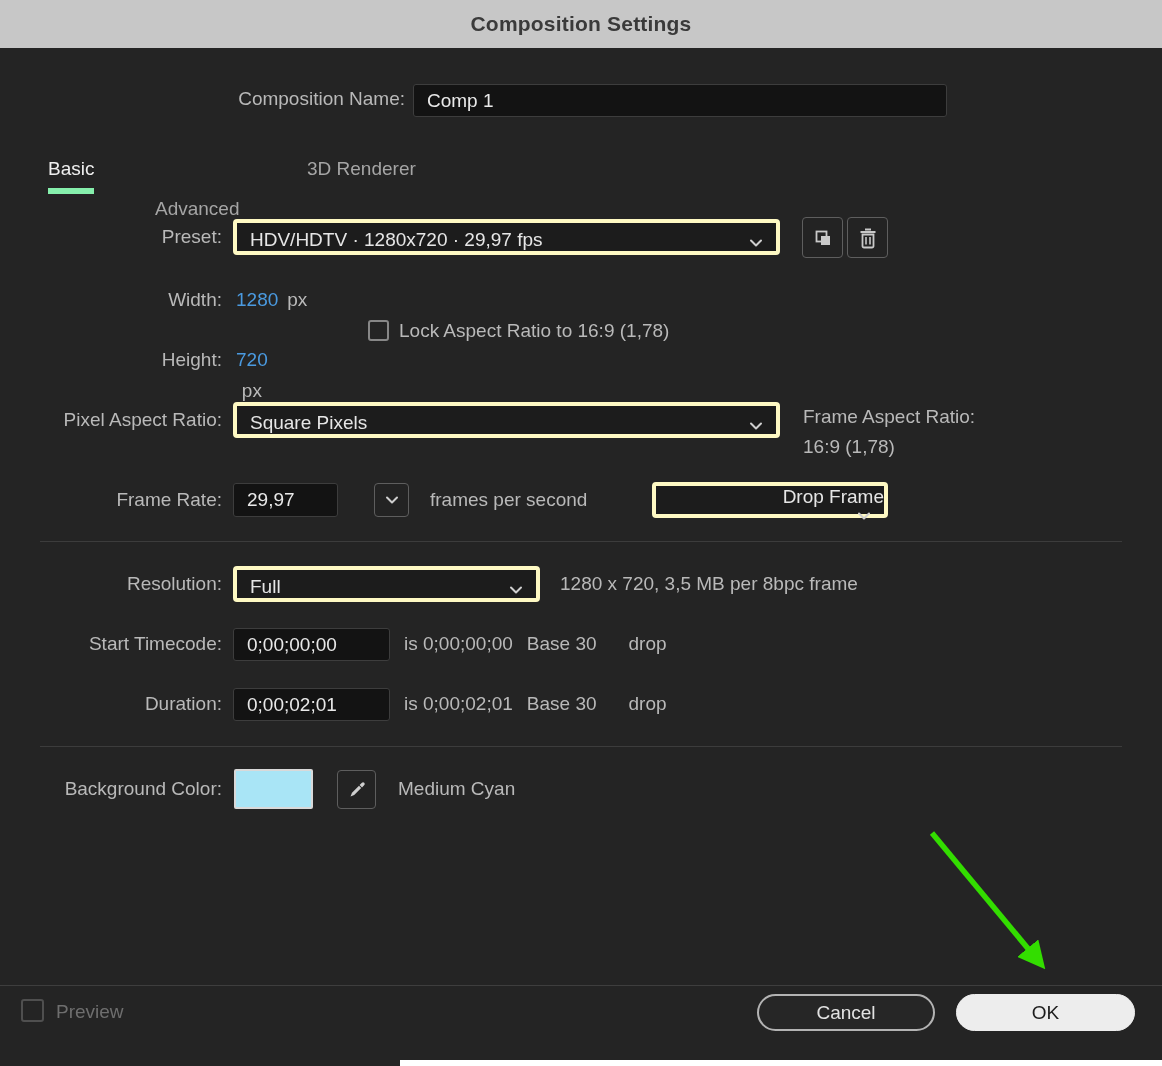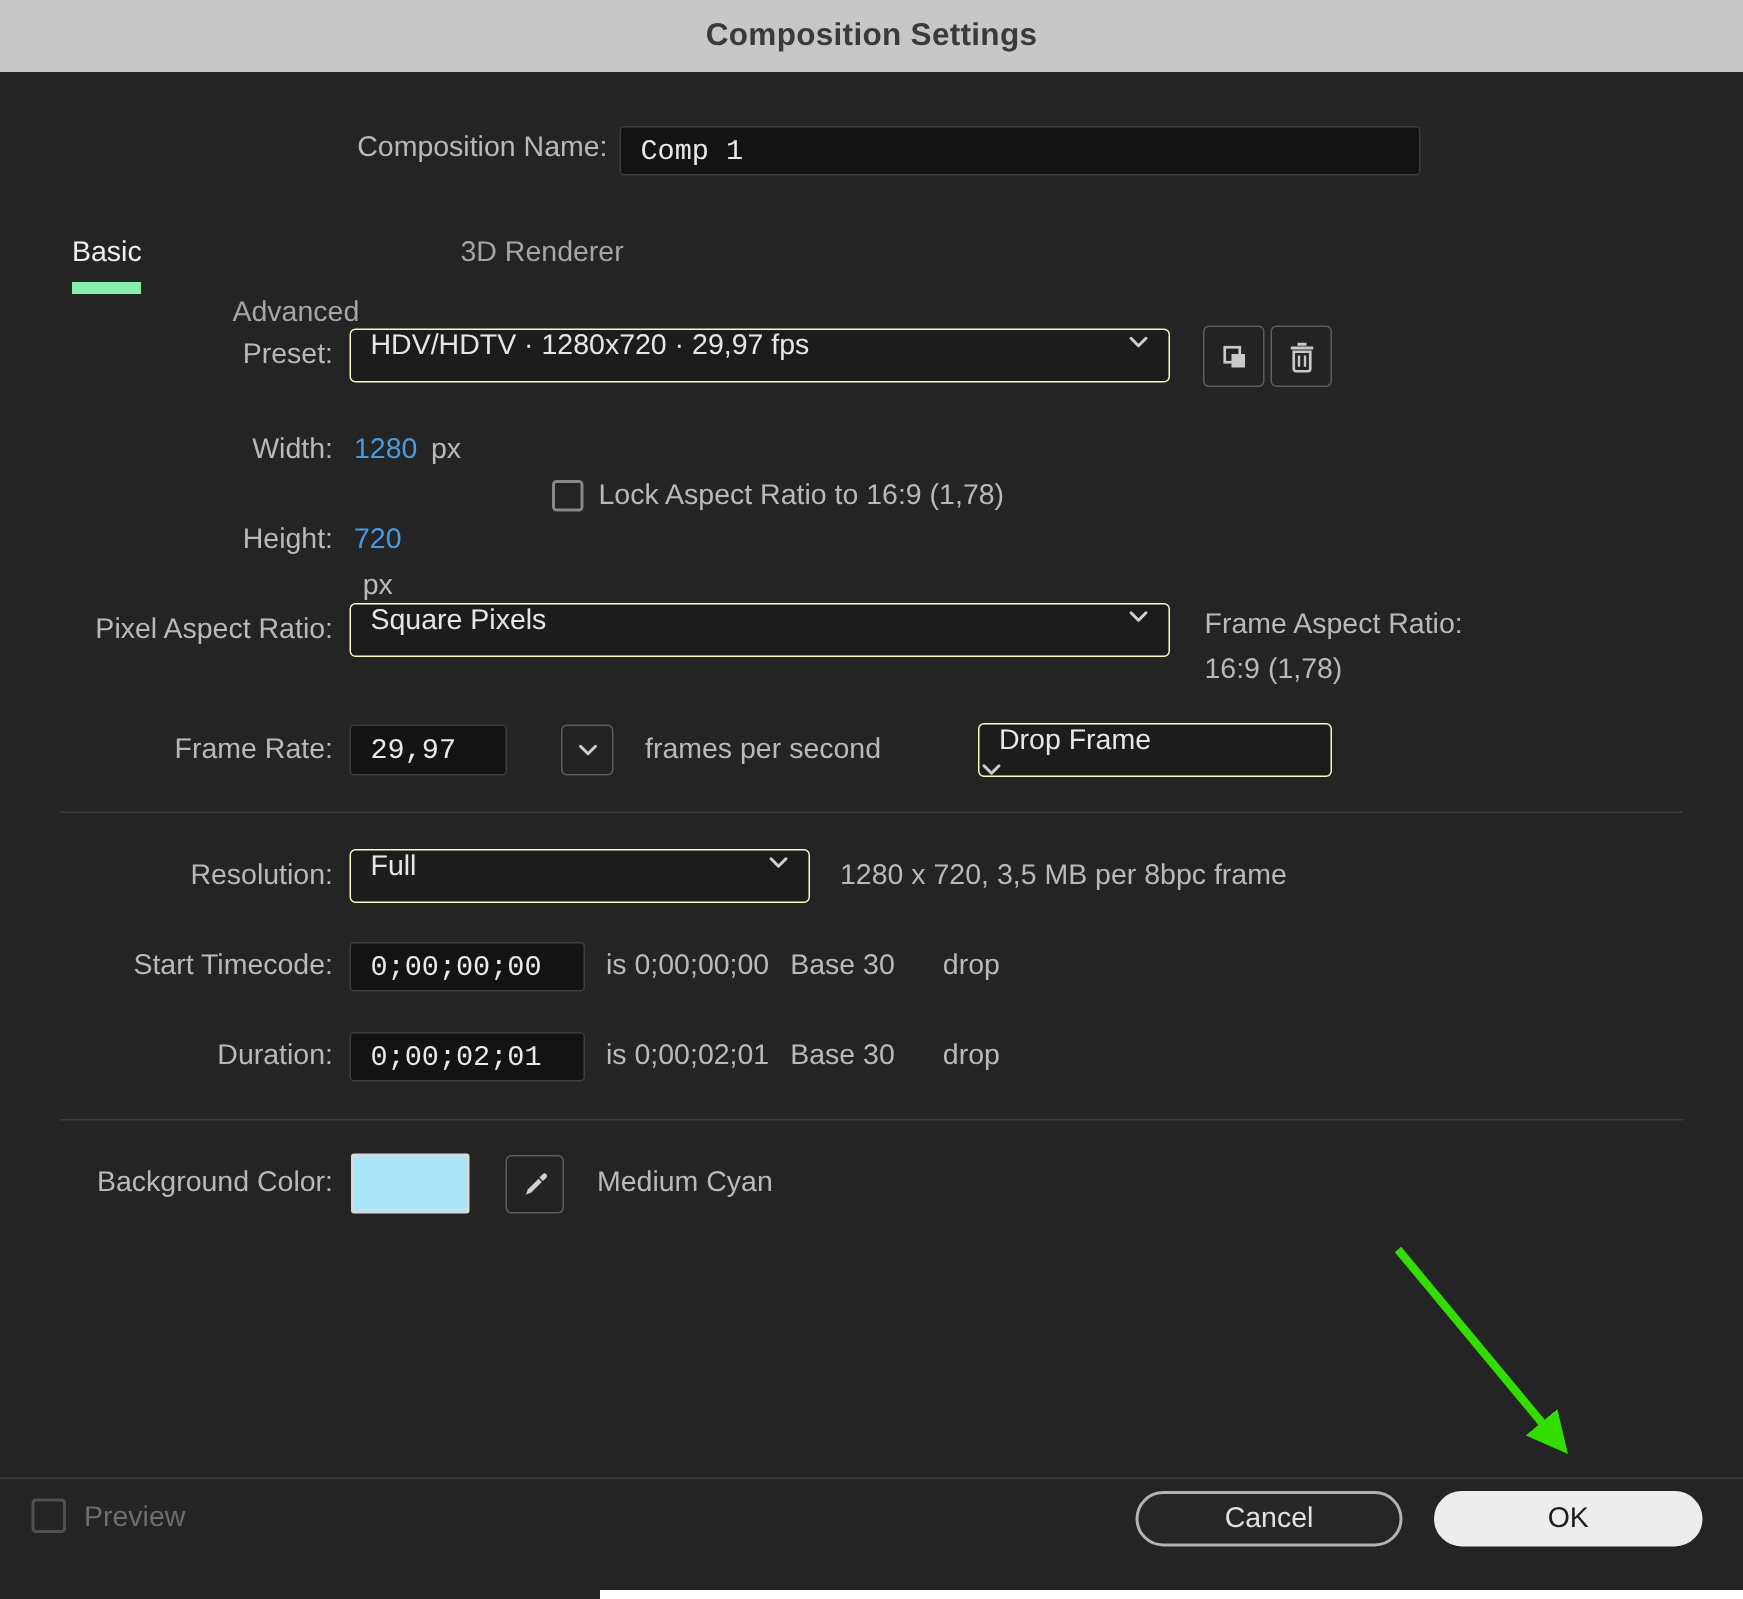"Comp 1" .field { font-family: Liberation Mono, monospace -> Liberation Sans, sans-serif }
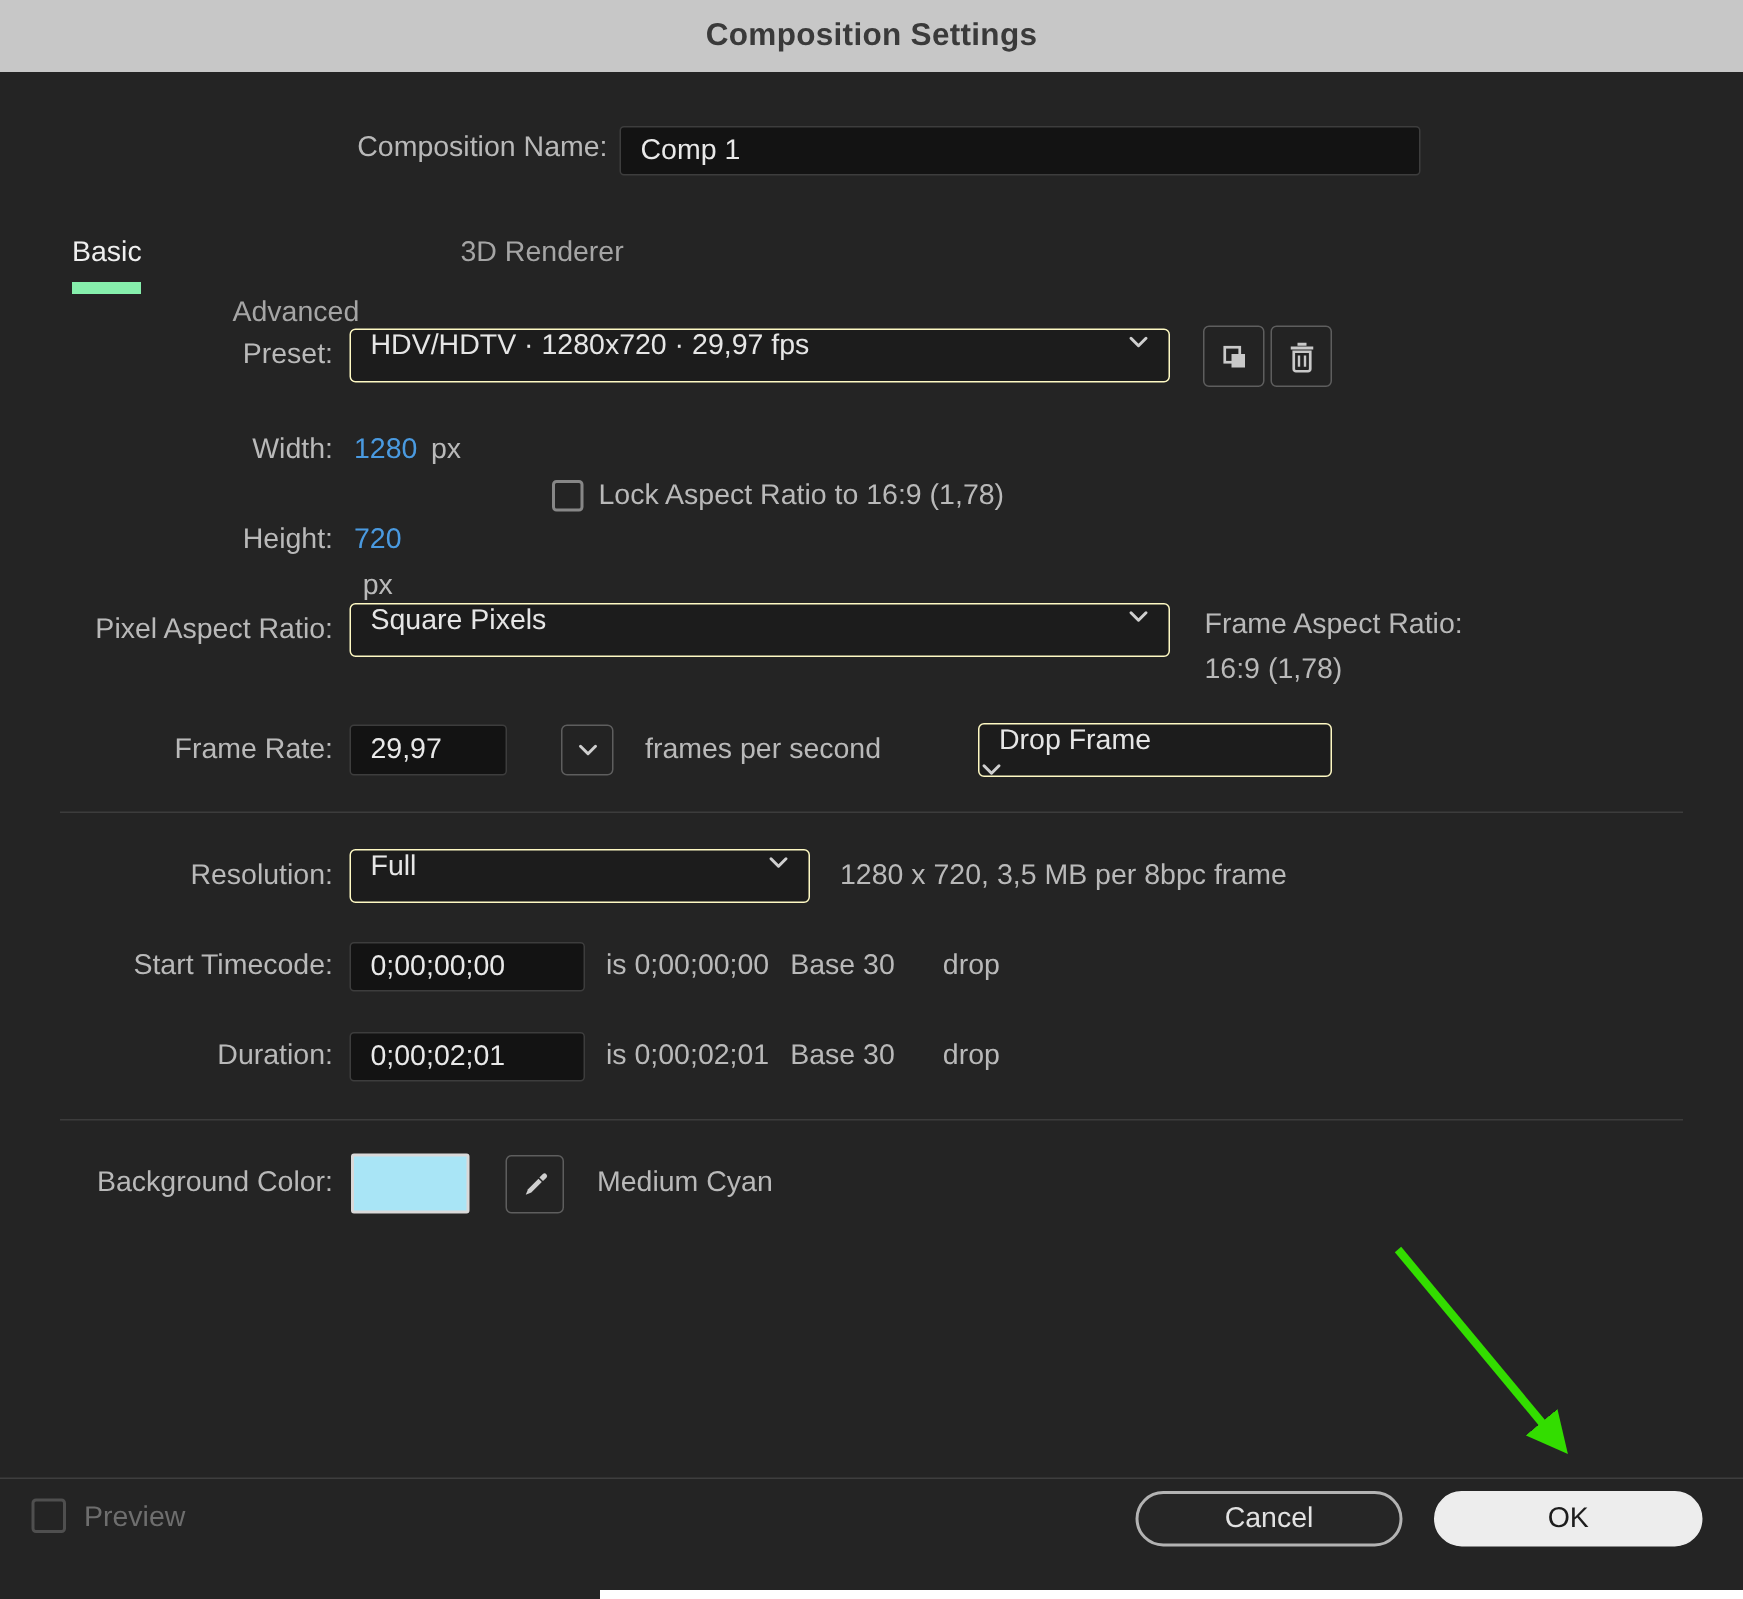"Basic" .tab.active { border-bottom: 8px solid #86efac -> 6px solid #86efac }
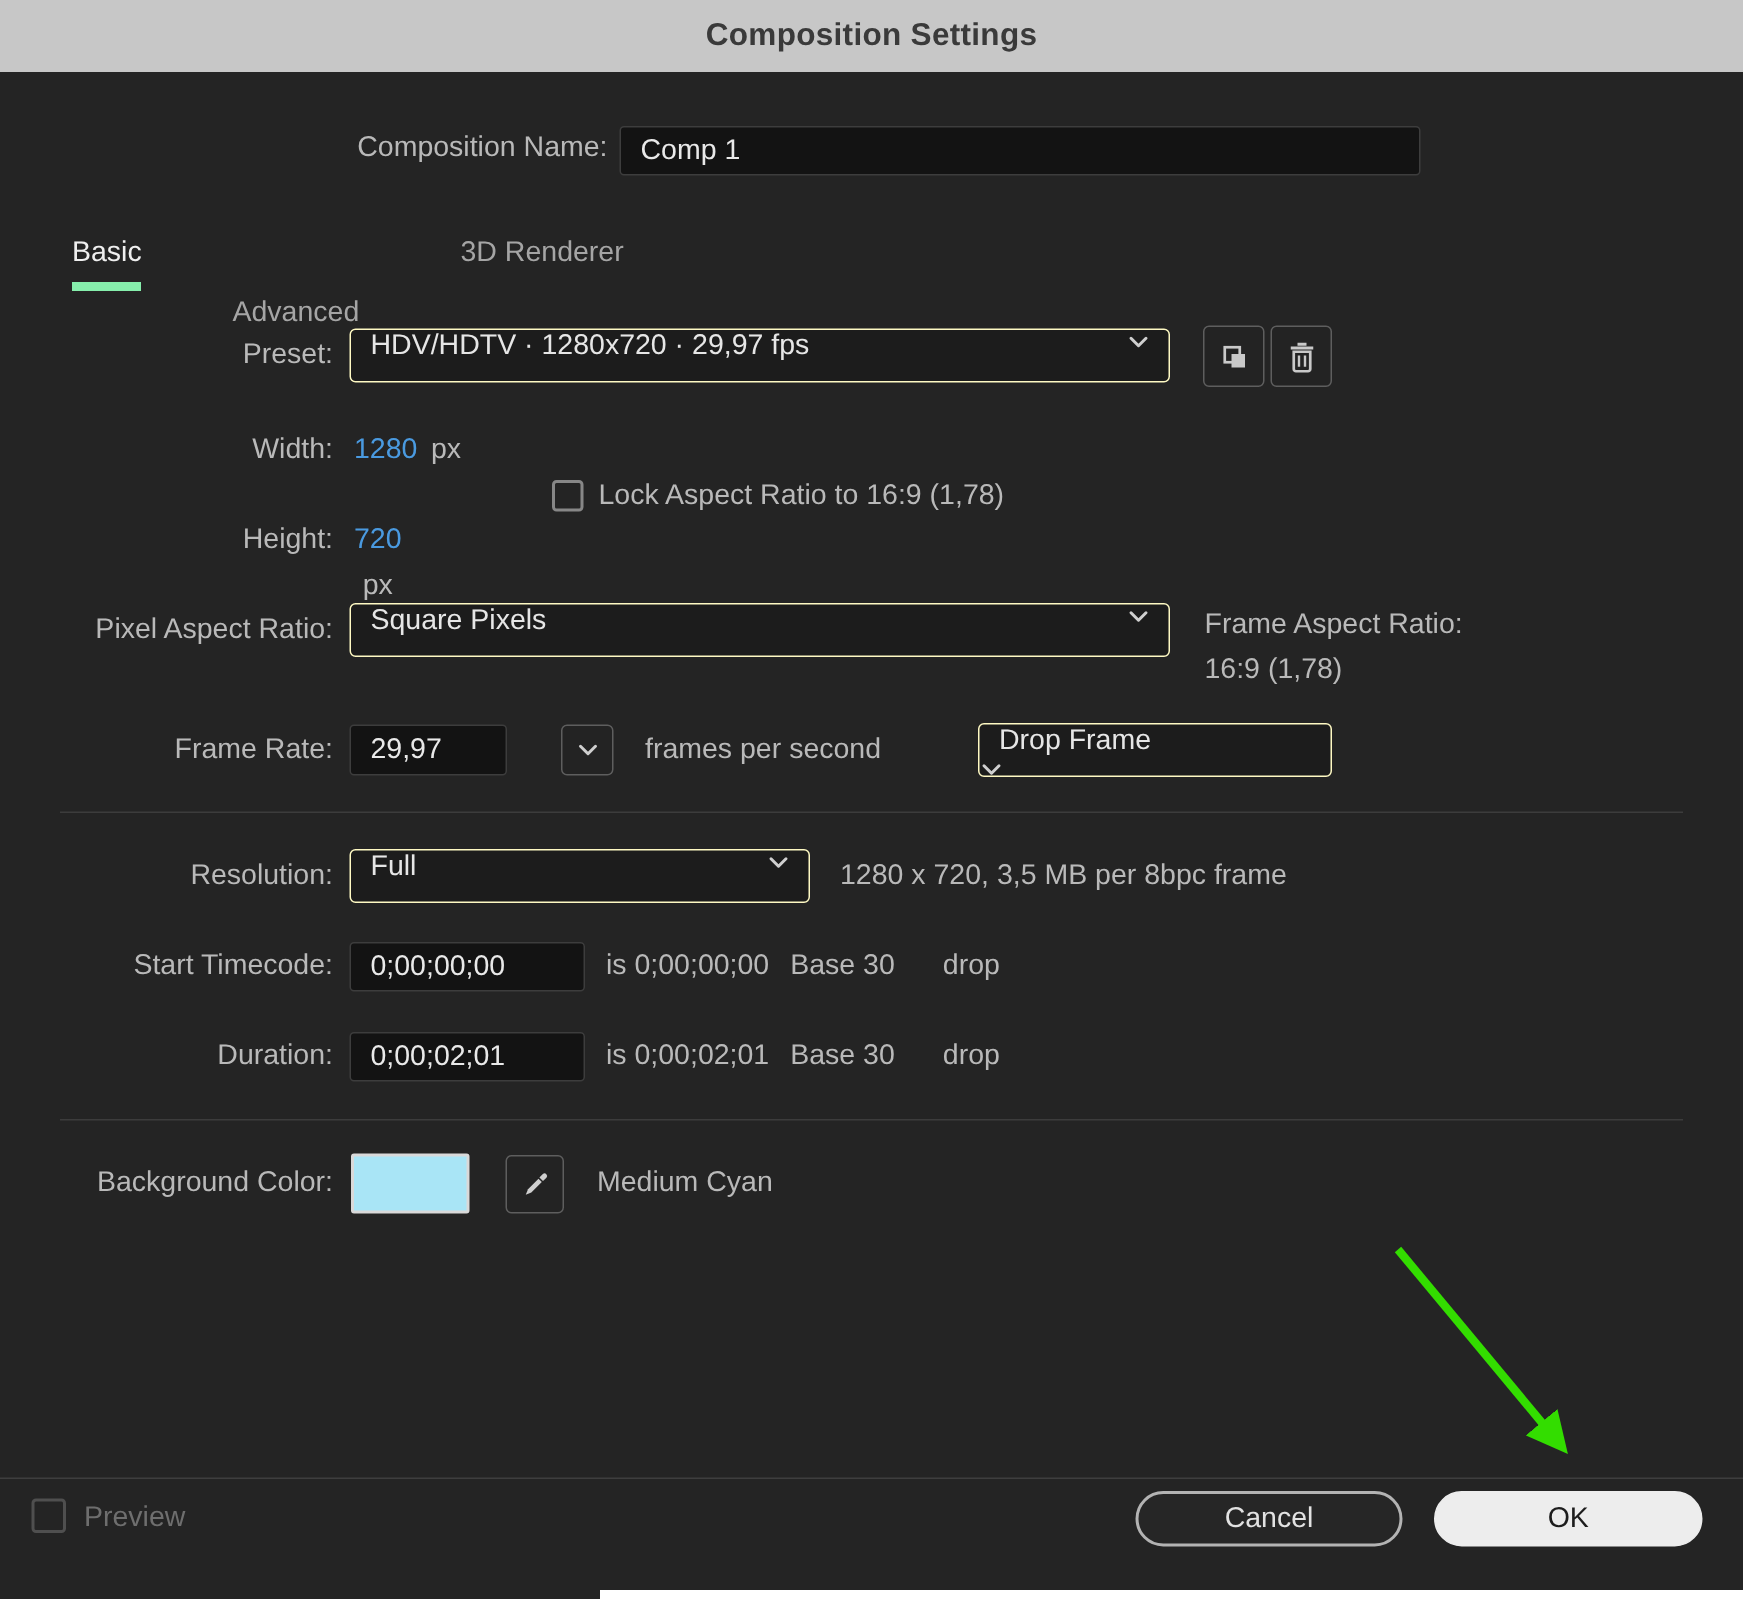"HDV/HDTV · 1280x720 · 29,97" .select { align-items: flex-start -> flex-end; border: 1px solid #fef9c3 -> 4px solid #fef9c3 }
